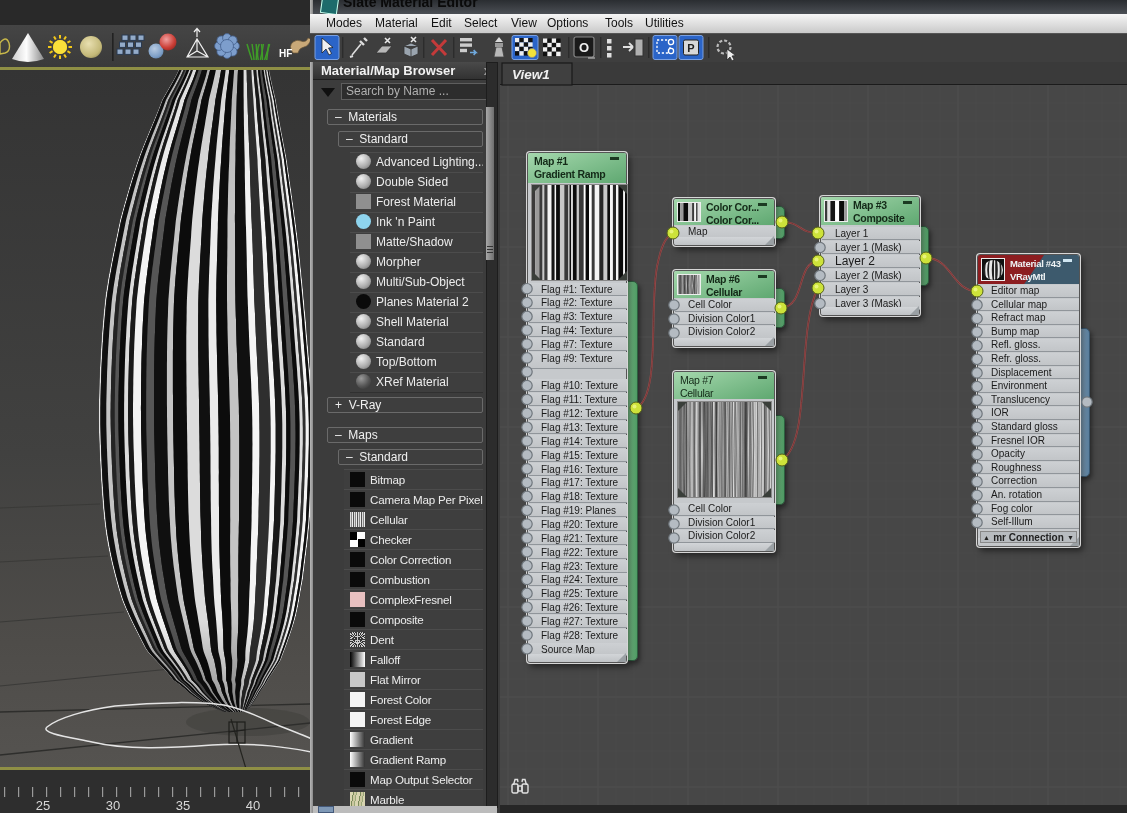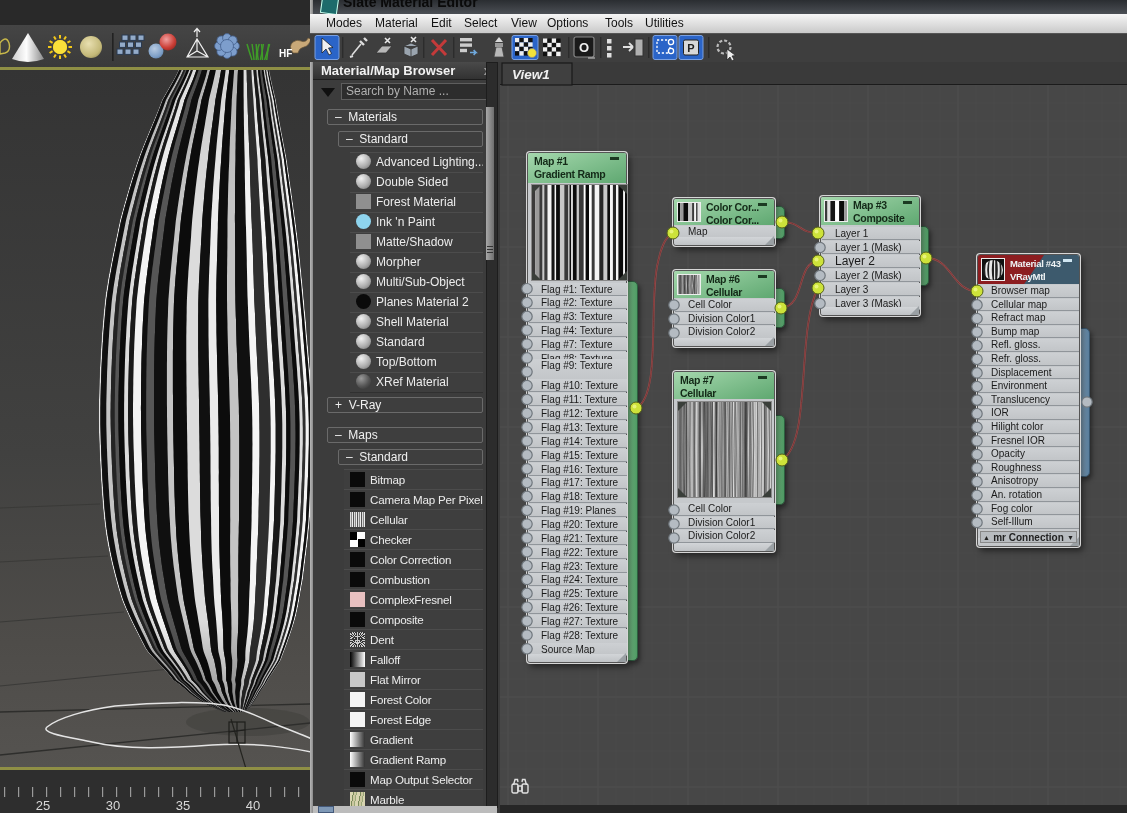"Browser map" div { text: Browser -> Editor }
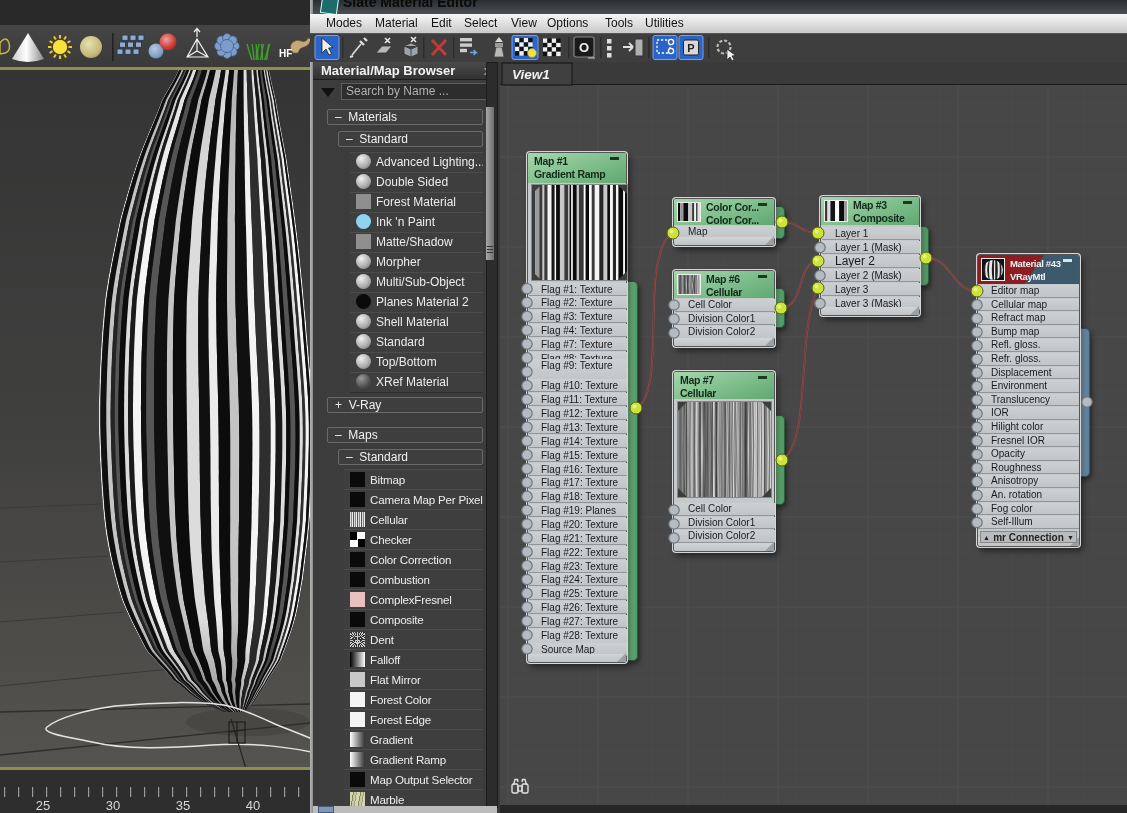"Flag #9: Texture" div { height: 24px -> 17px; top: 206px -> 199px }
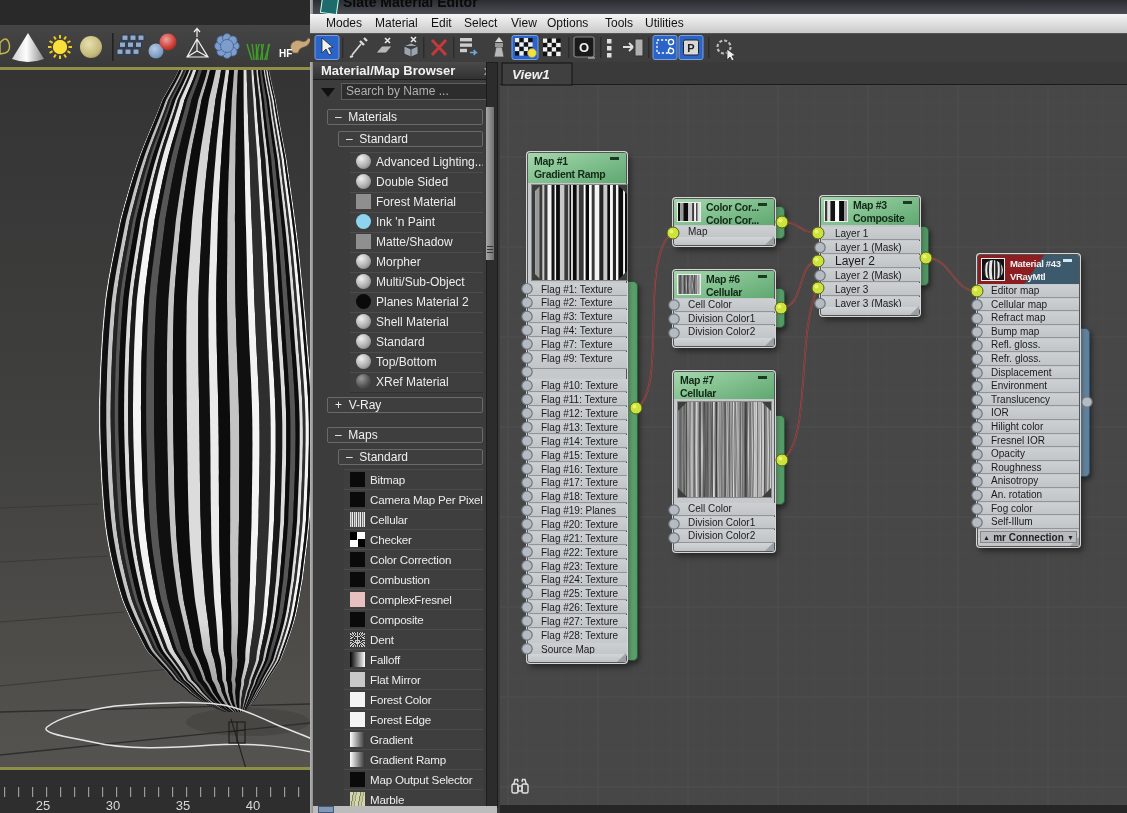"Map #7" div { font-weight: bold -> normal }
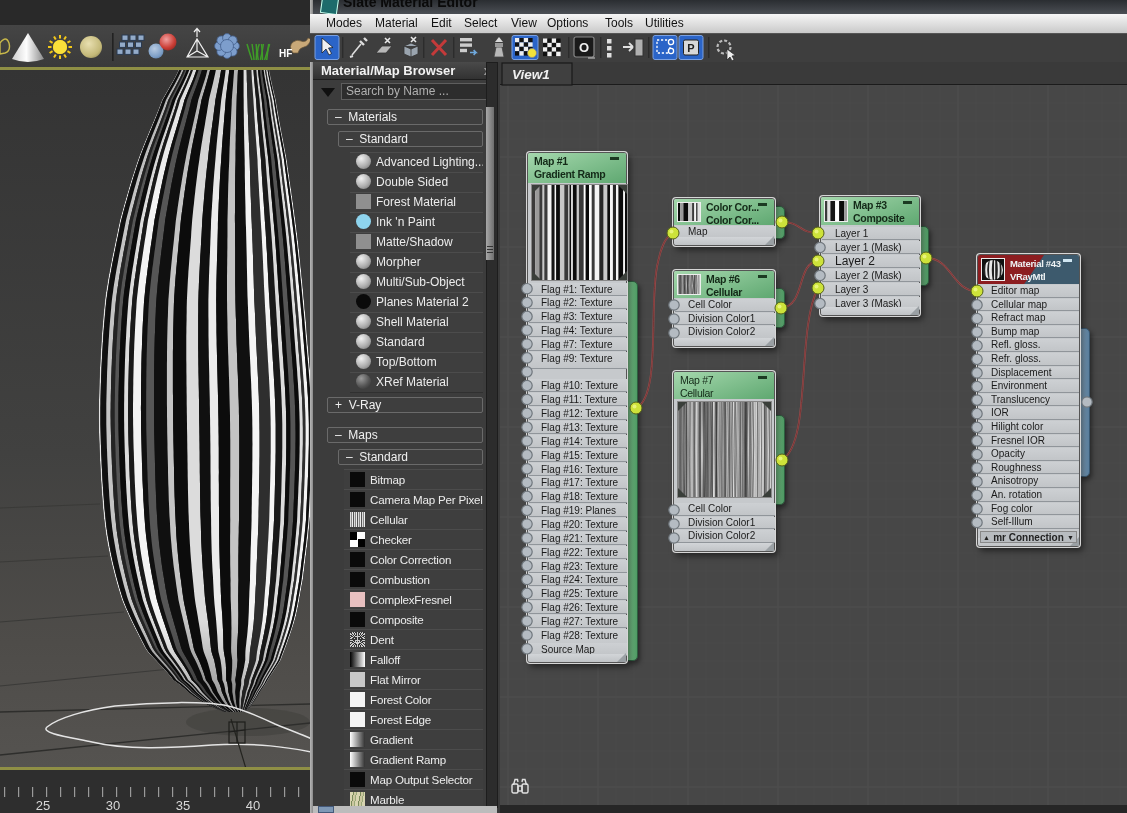"Hilight color" div { text: Hilight color -> Standard gloss }
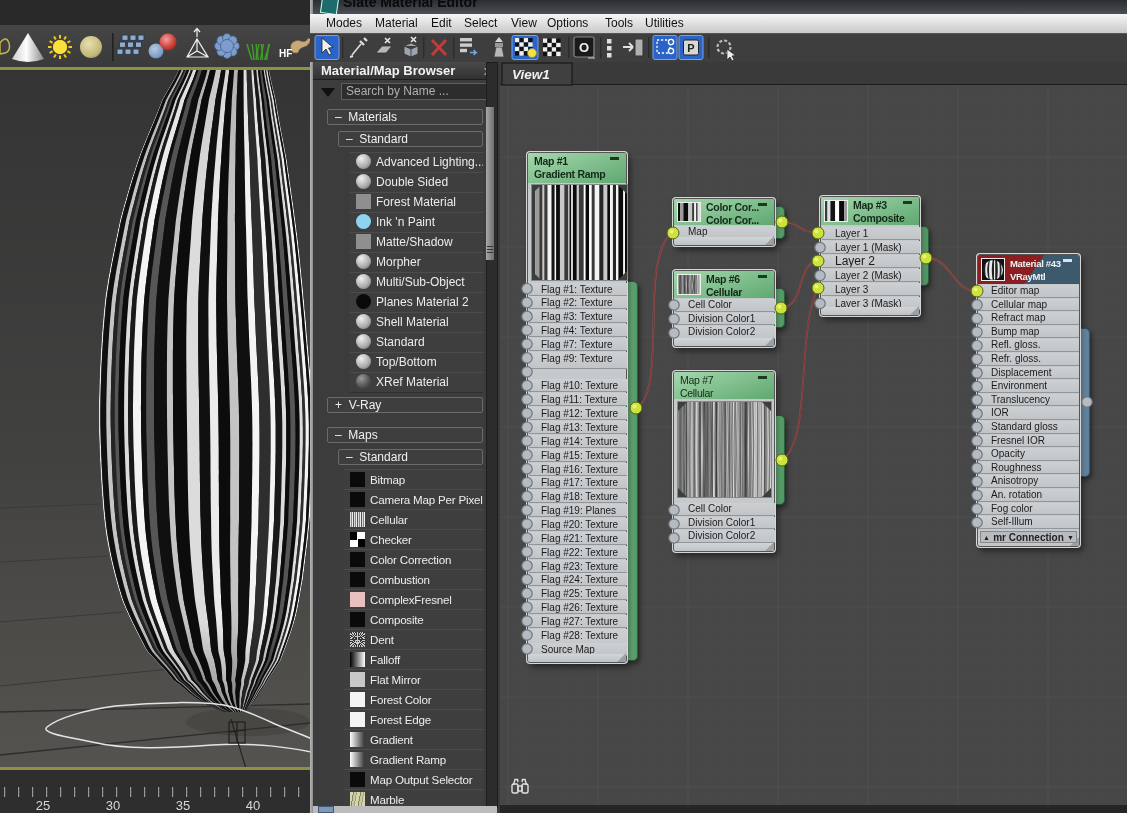"Anisotropy" div { text: Anisotropy -> Correction }
